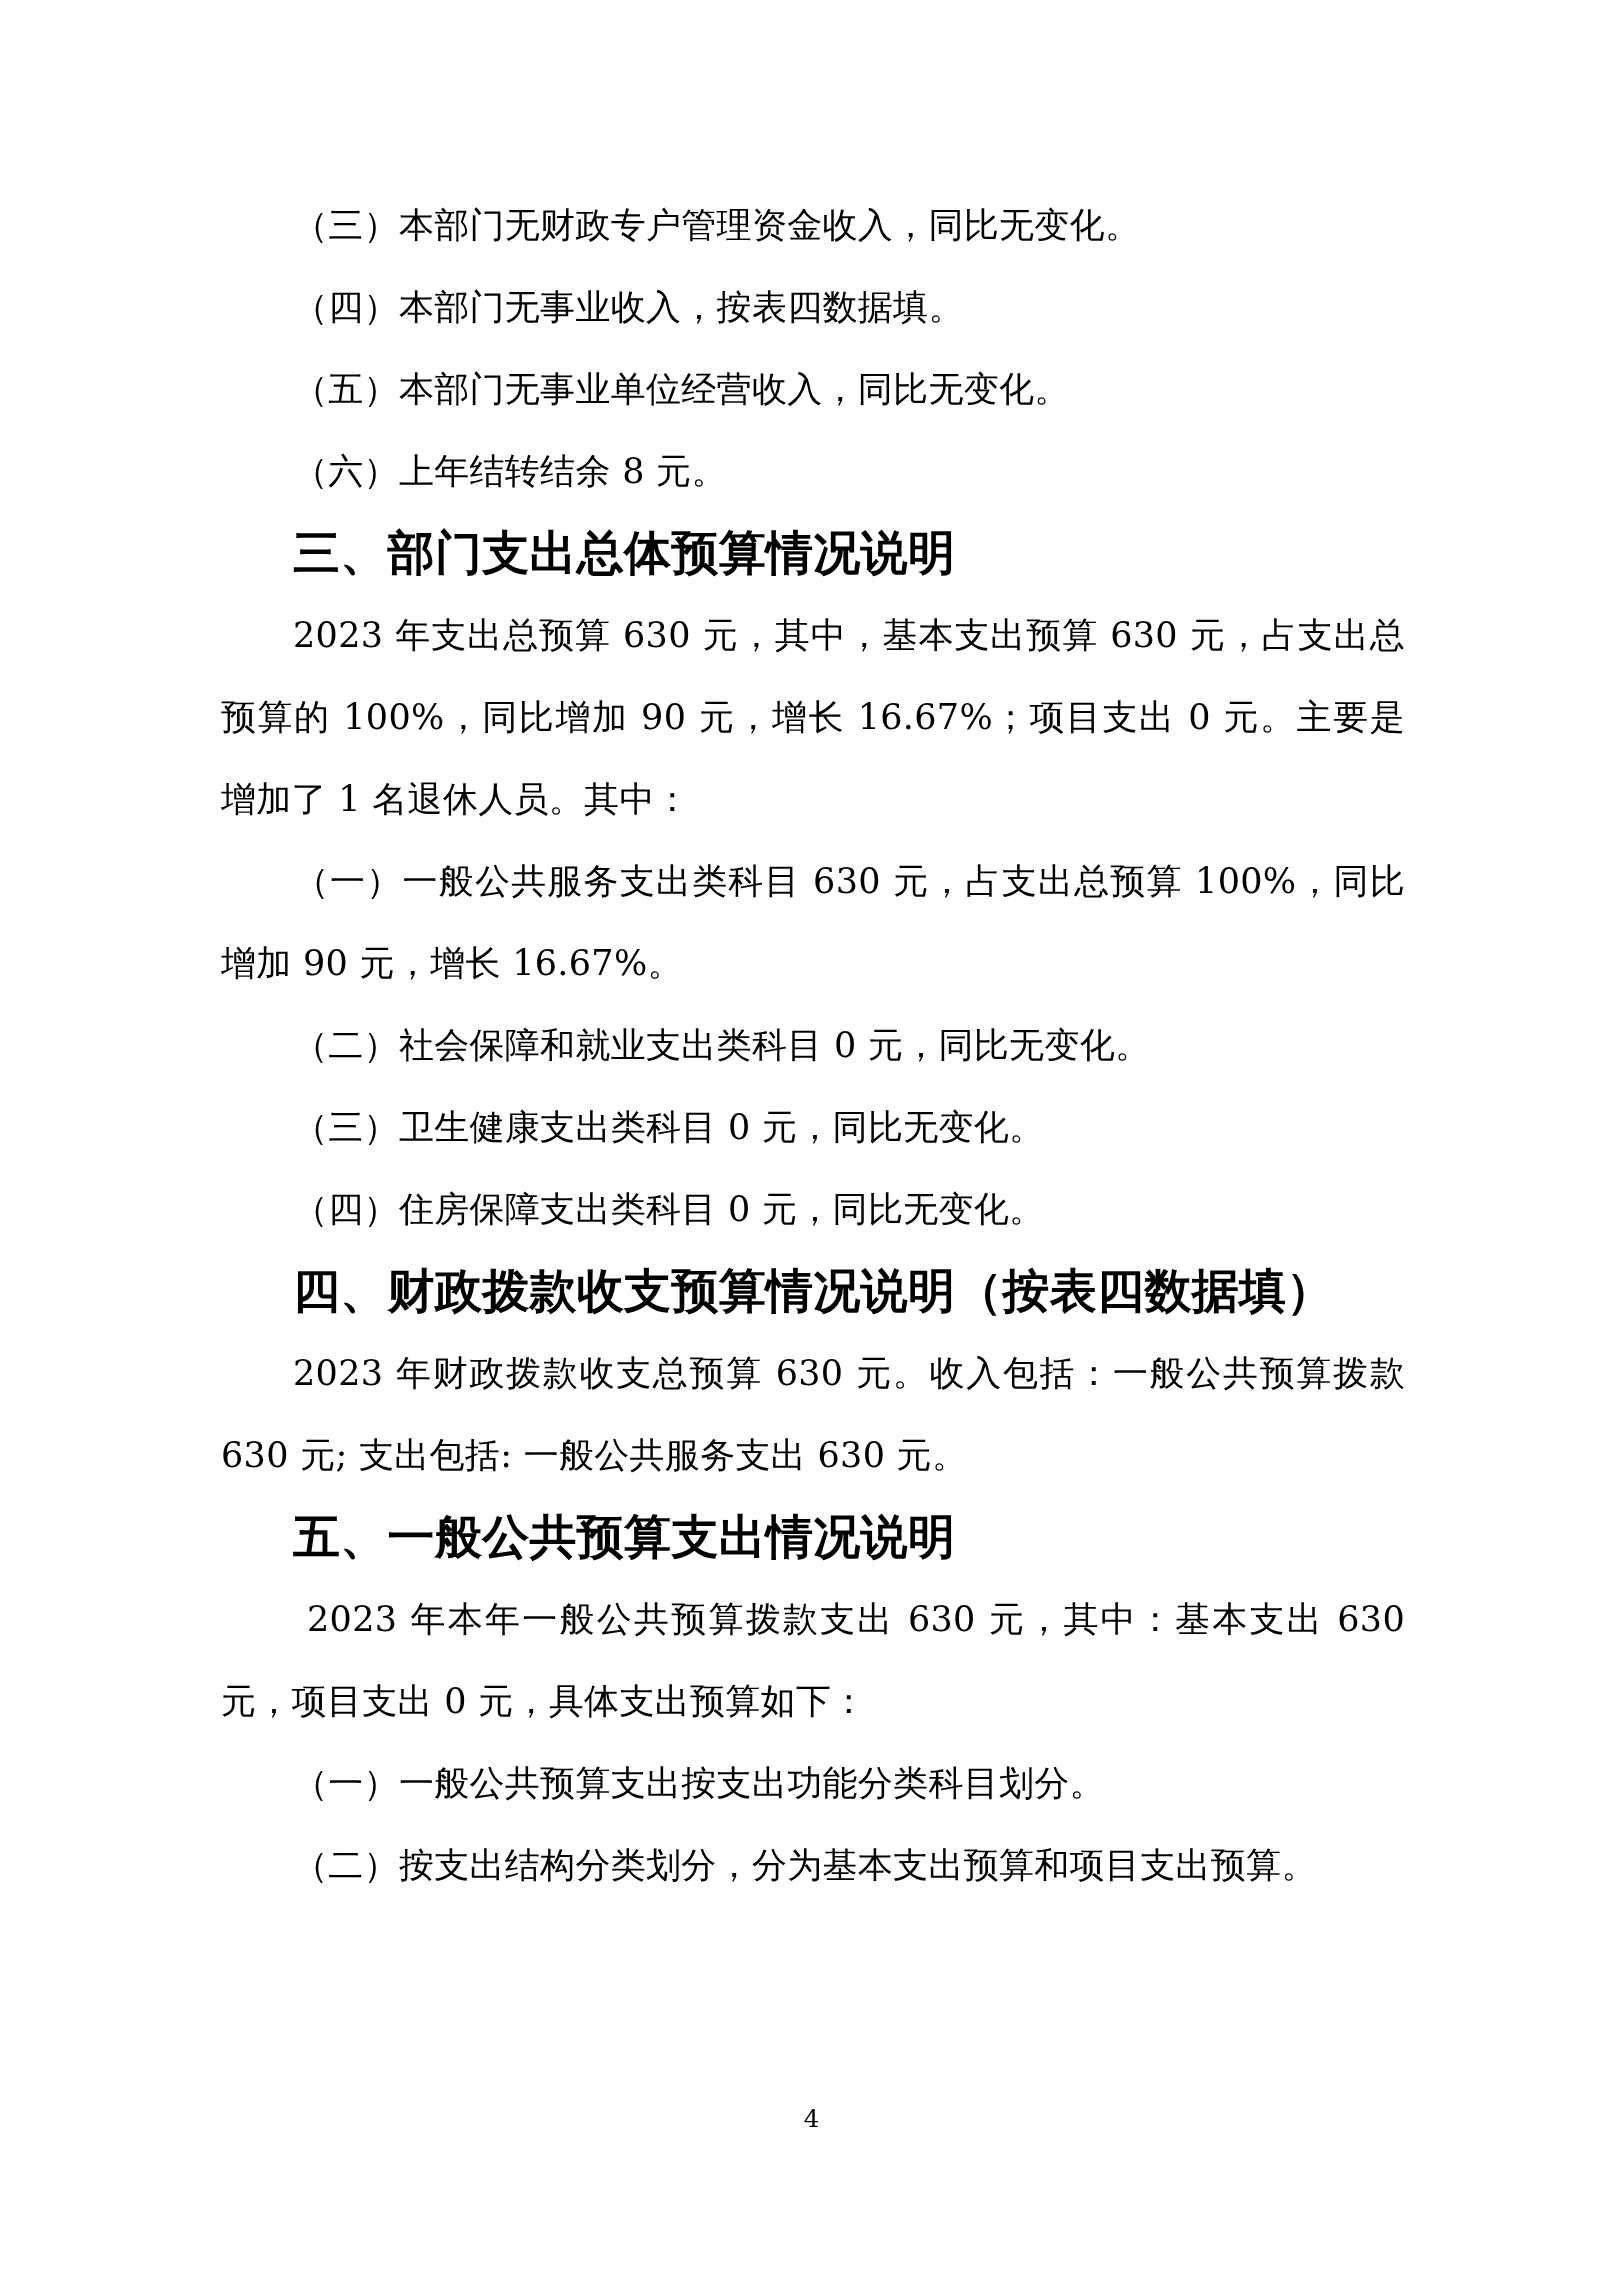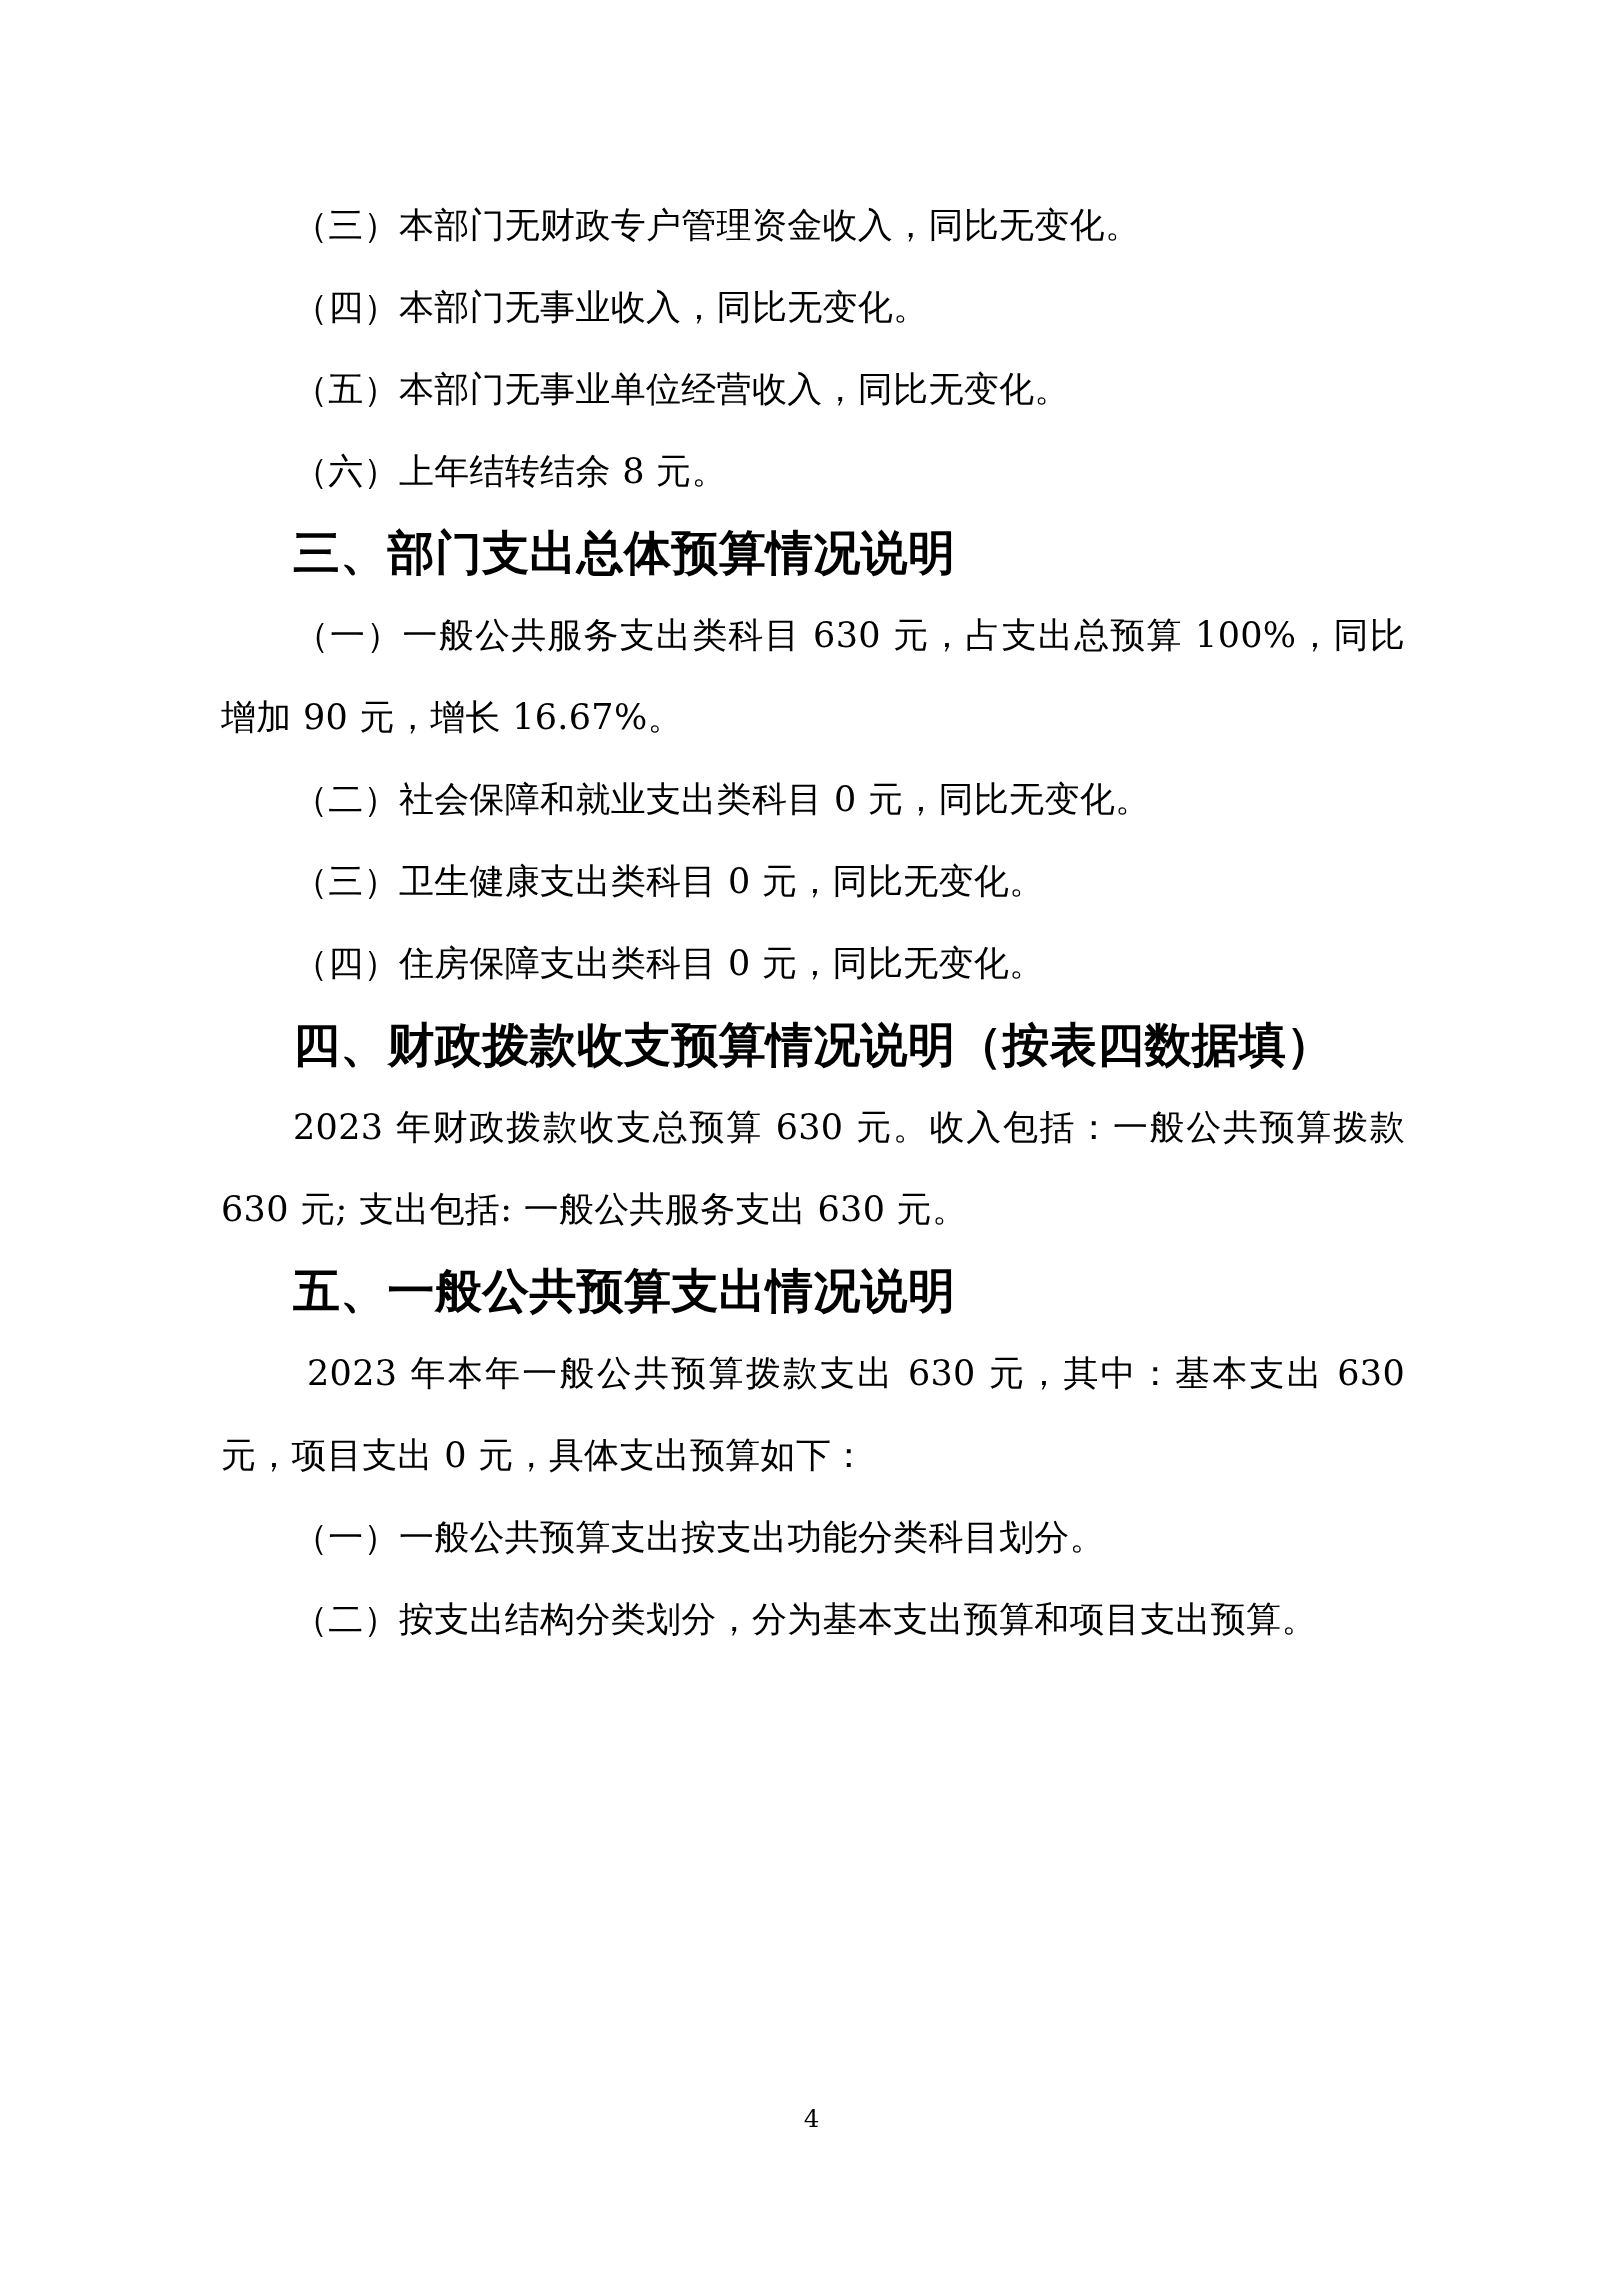"（四）本部门无事业收入，同比无变化。" span { text: 同比无变化 -> 按表四数据填 }
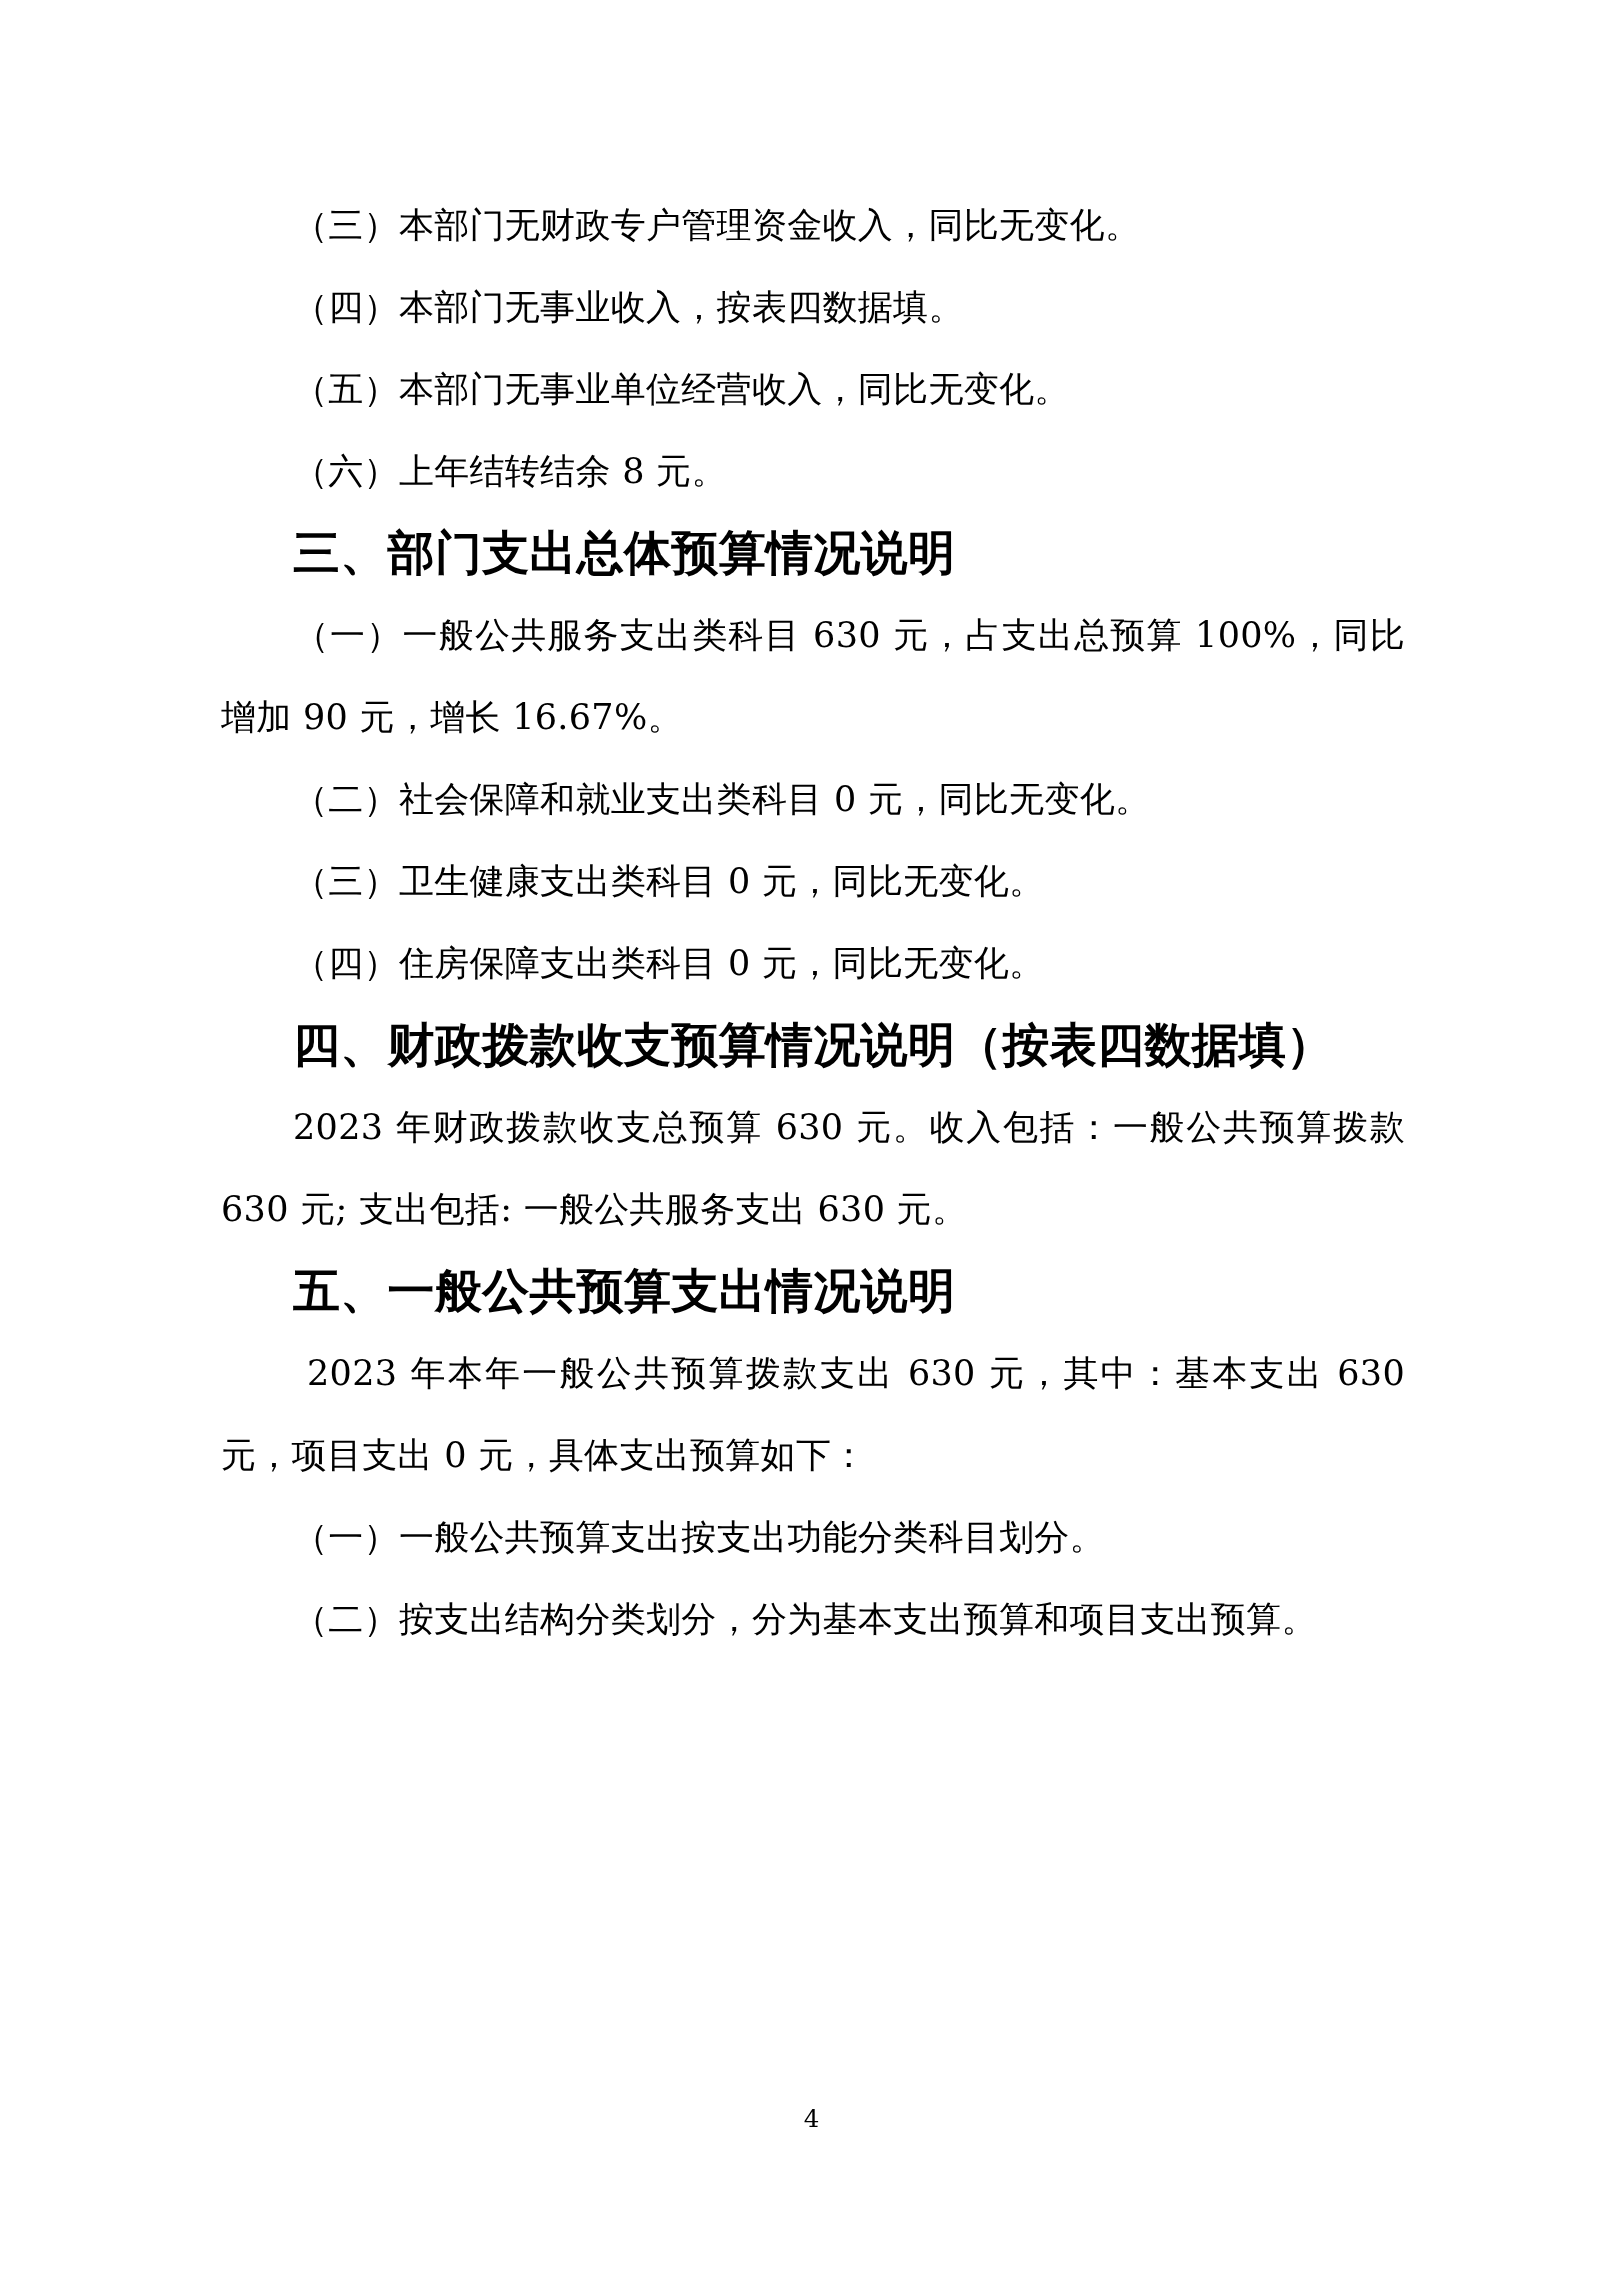"2023 年支出总预算 630 元，其中，基本支出预算 630" p.indent { html: none -> <p><span></span><span>2023 年支出总预算 630 元，其中，基本支出预算 630 元，占支出总预算的 100%，同比增加 90 元，增长 16.67%；项目支出 0 元。主要是增加了 1 名退休人员。其中：</span></p> }
